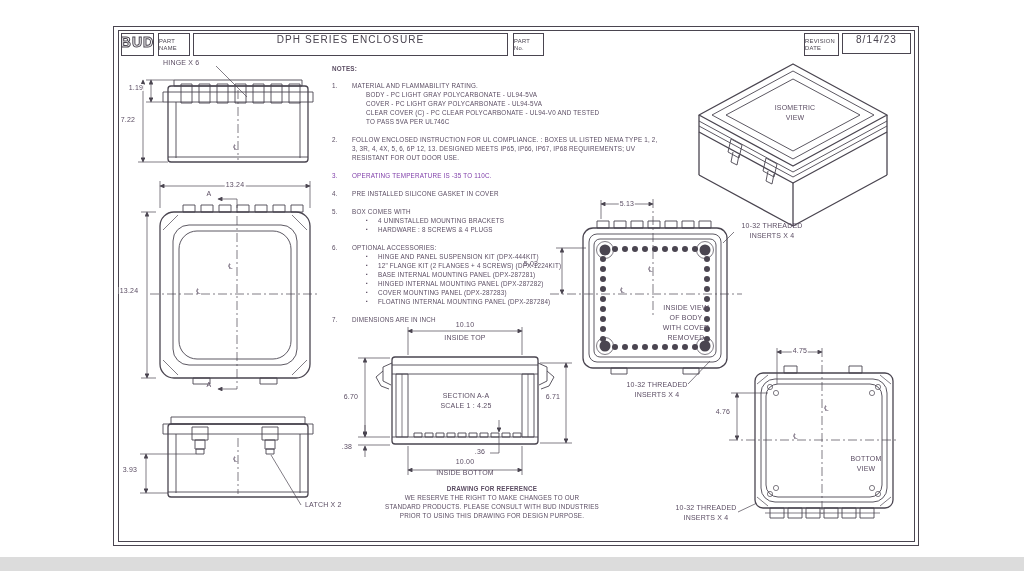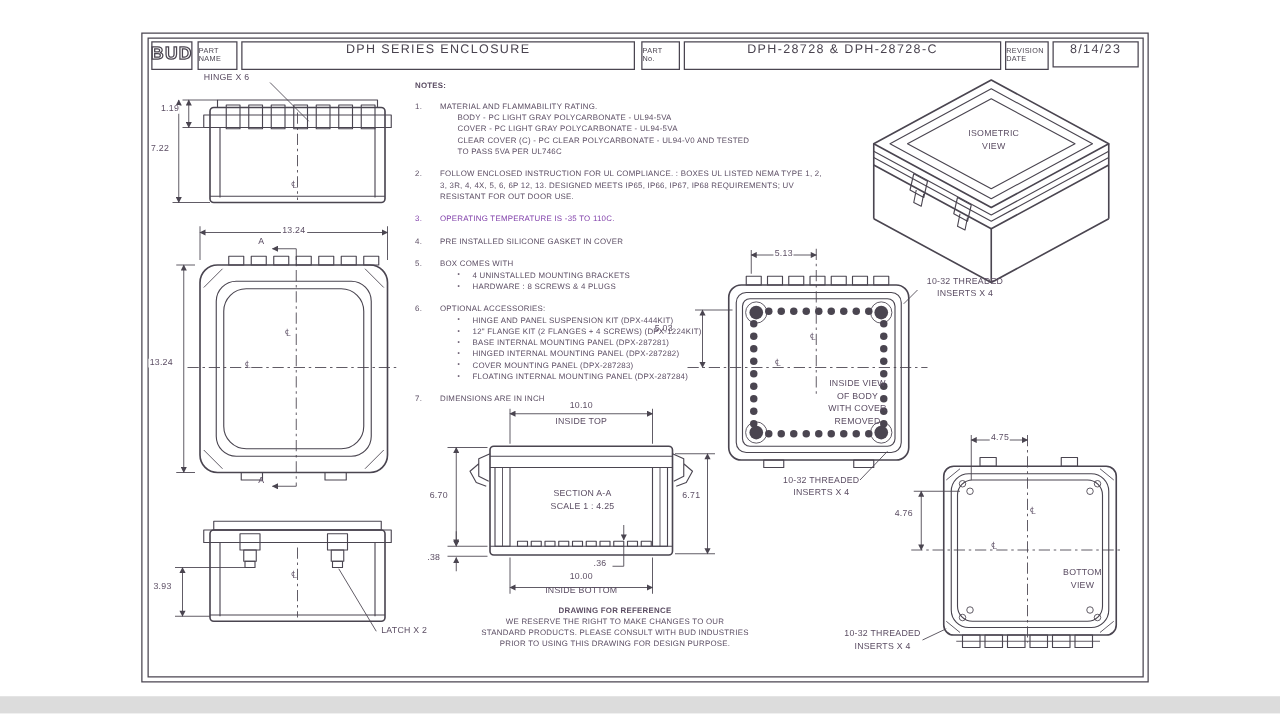"DPH-28728 & DPH-28728-C" div.tb { html: <div> <span>DPH-28728 &amp; DPH-28728-C</span> </div> -> none }
